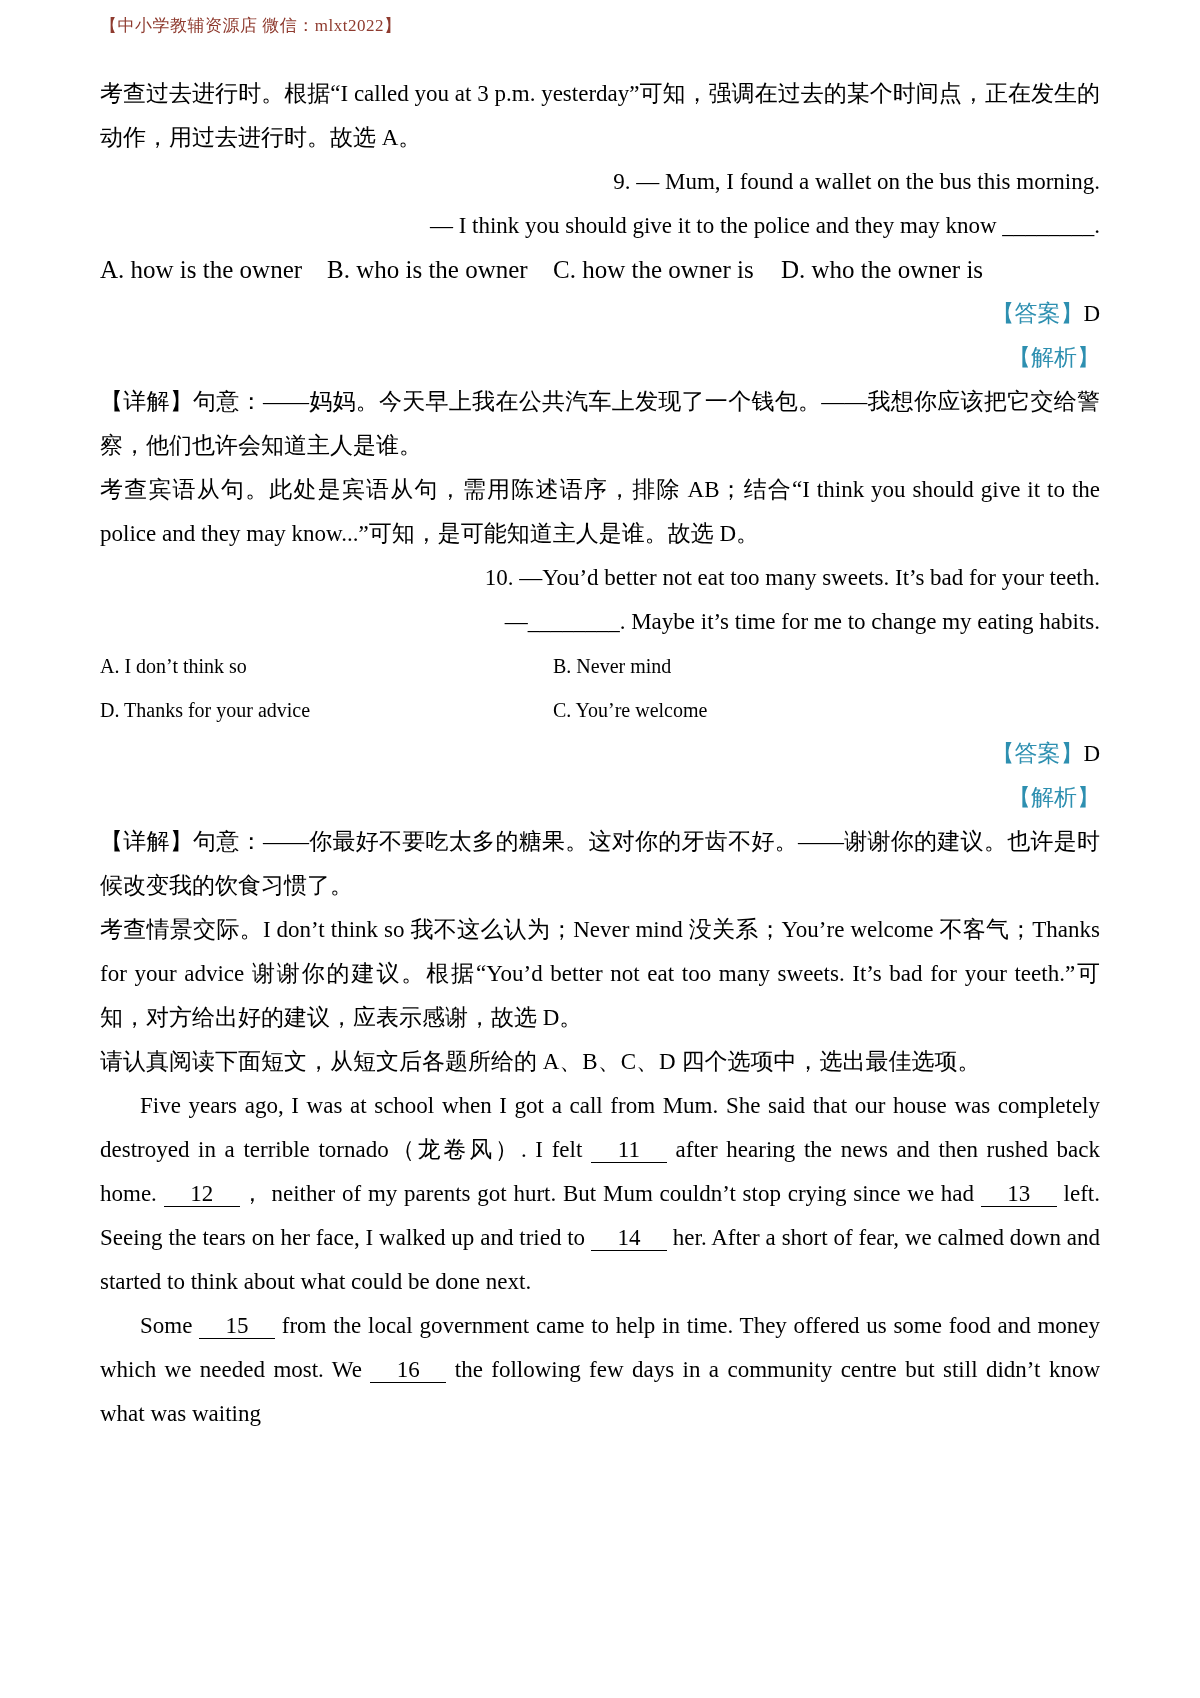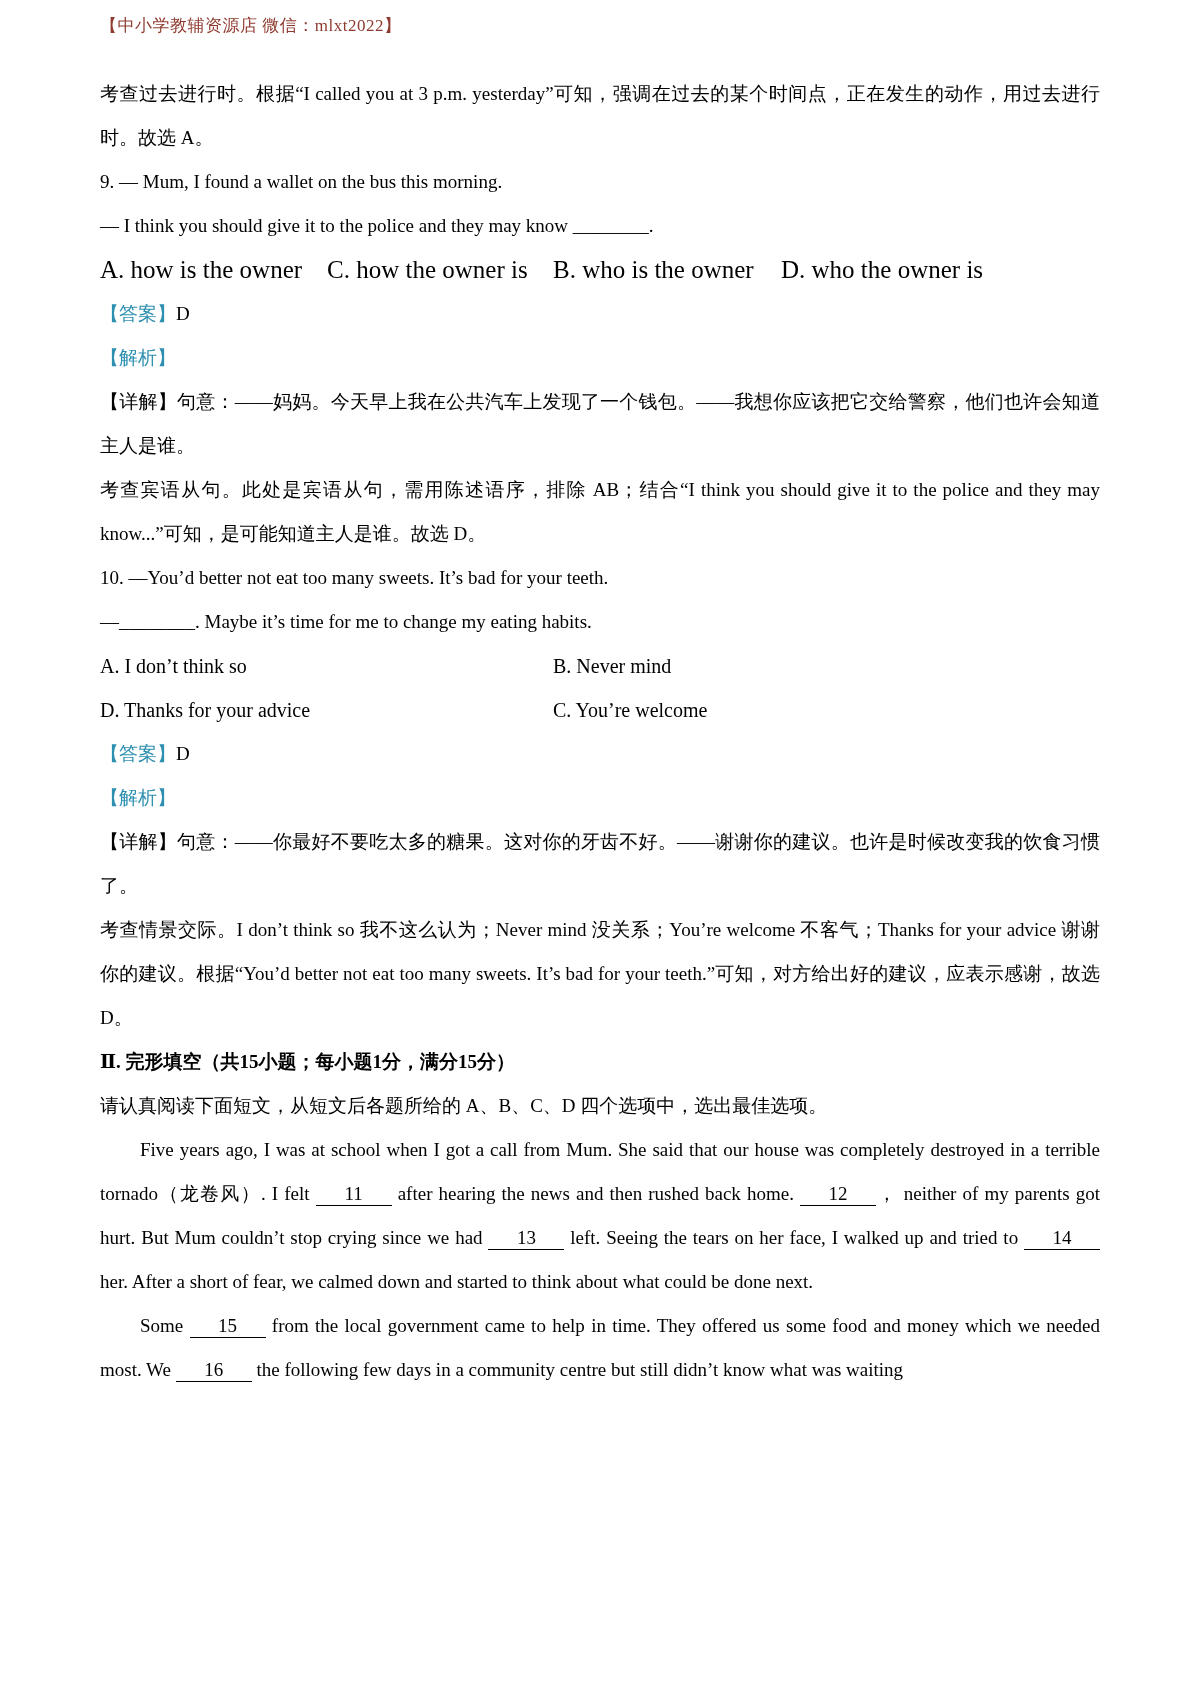"考查过去进行时。根据“I called you at 3" .content p { font-size: 19px -> 23px }
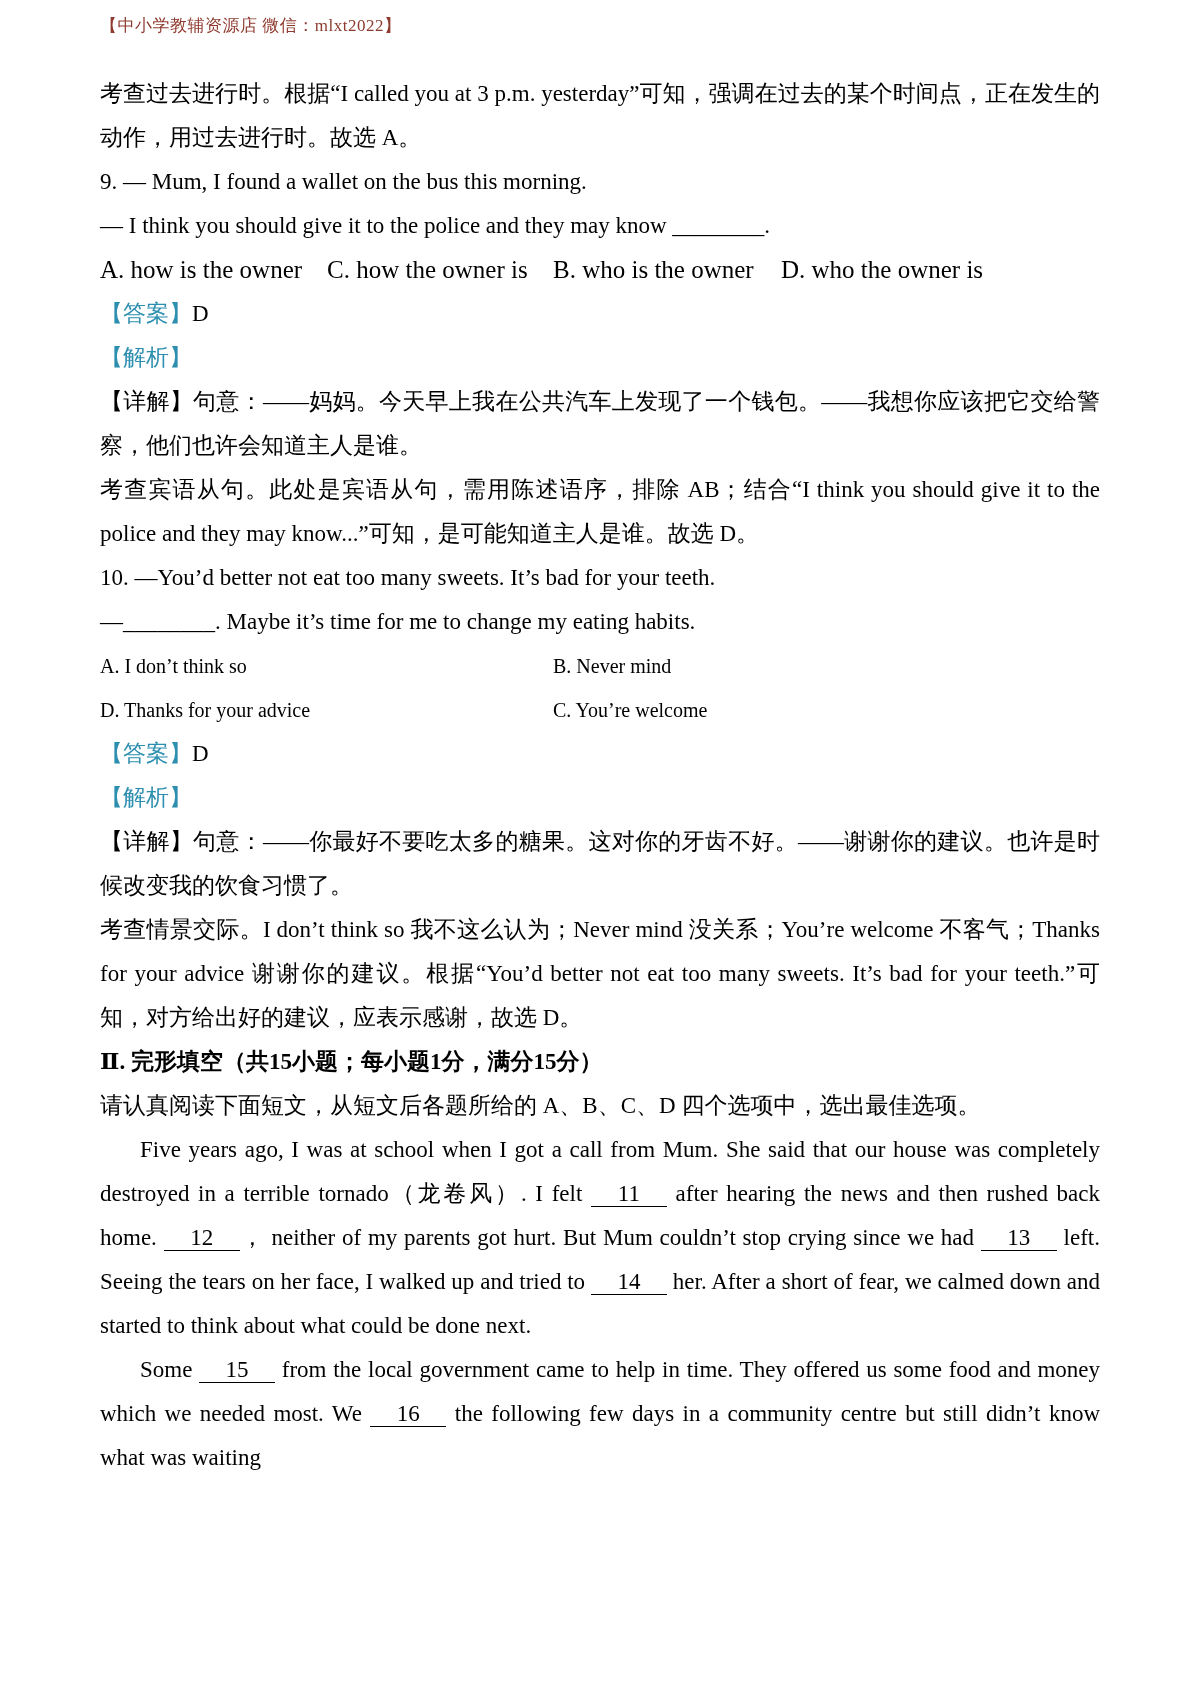"9. — Mum, I found" .content p.en { text-align: left -> right }
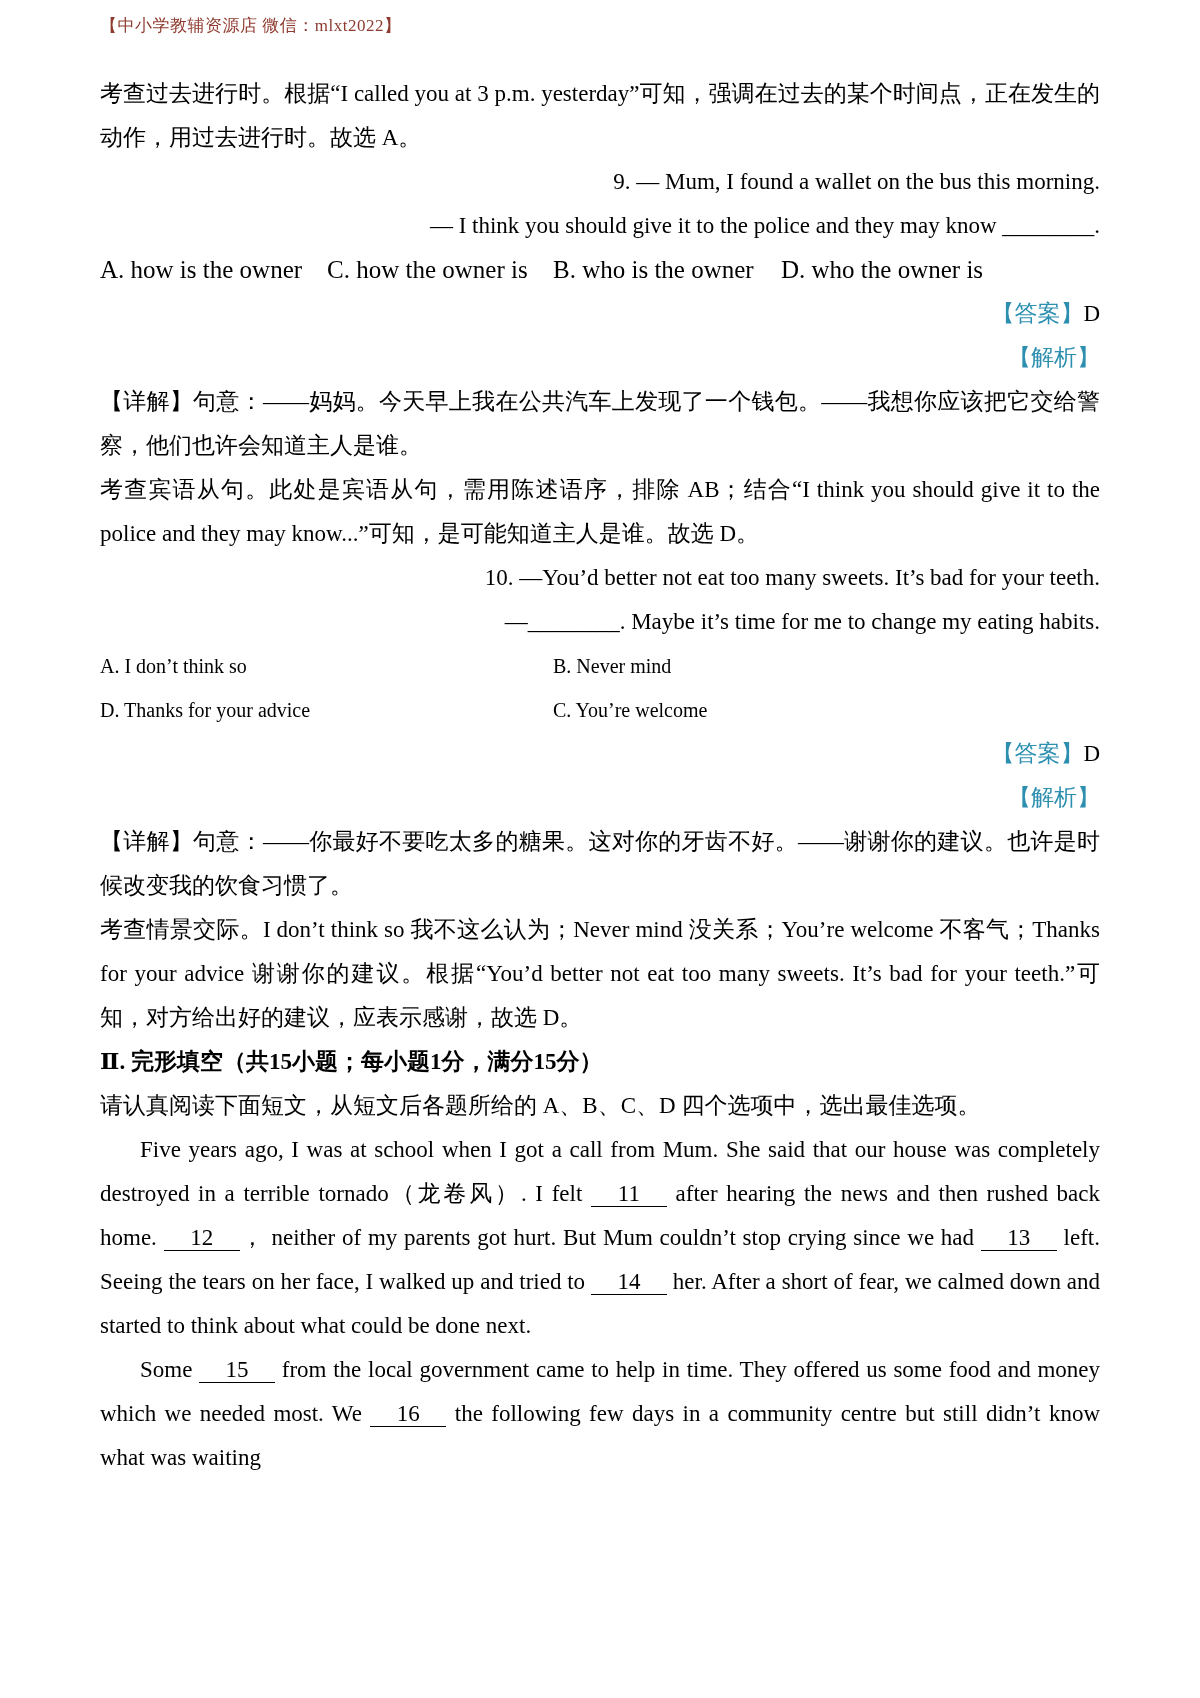"C. how the owner is" span { order: before "B. who is the owner" -> after "B. who is the owner" }
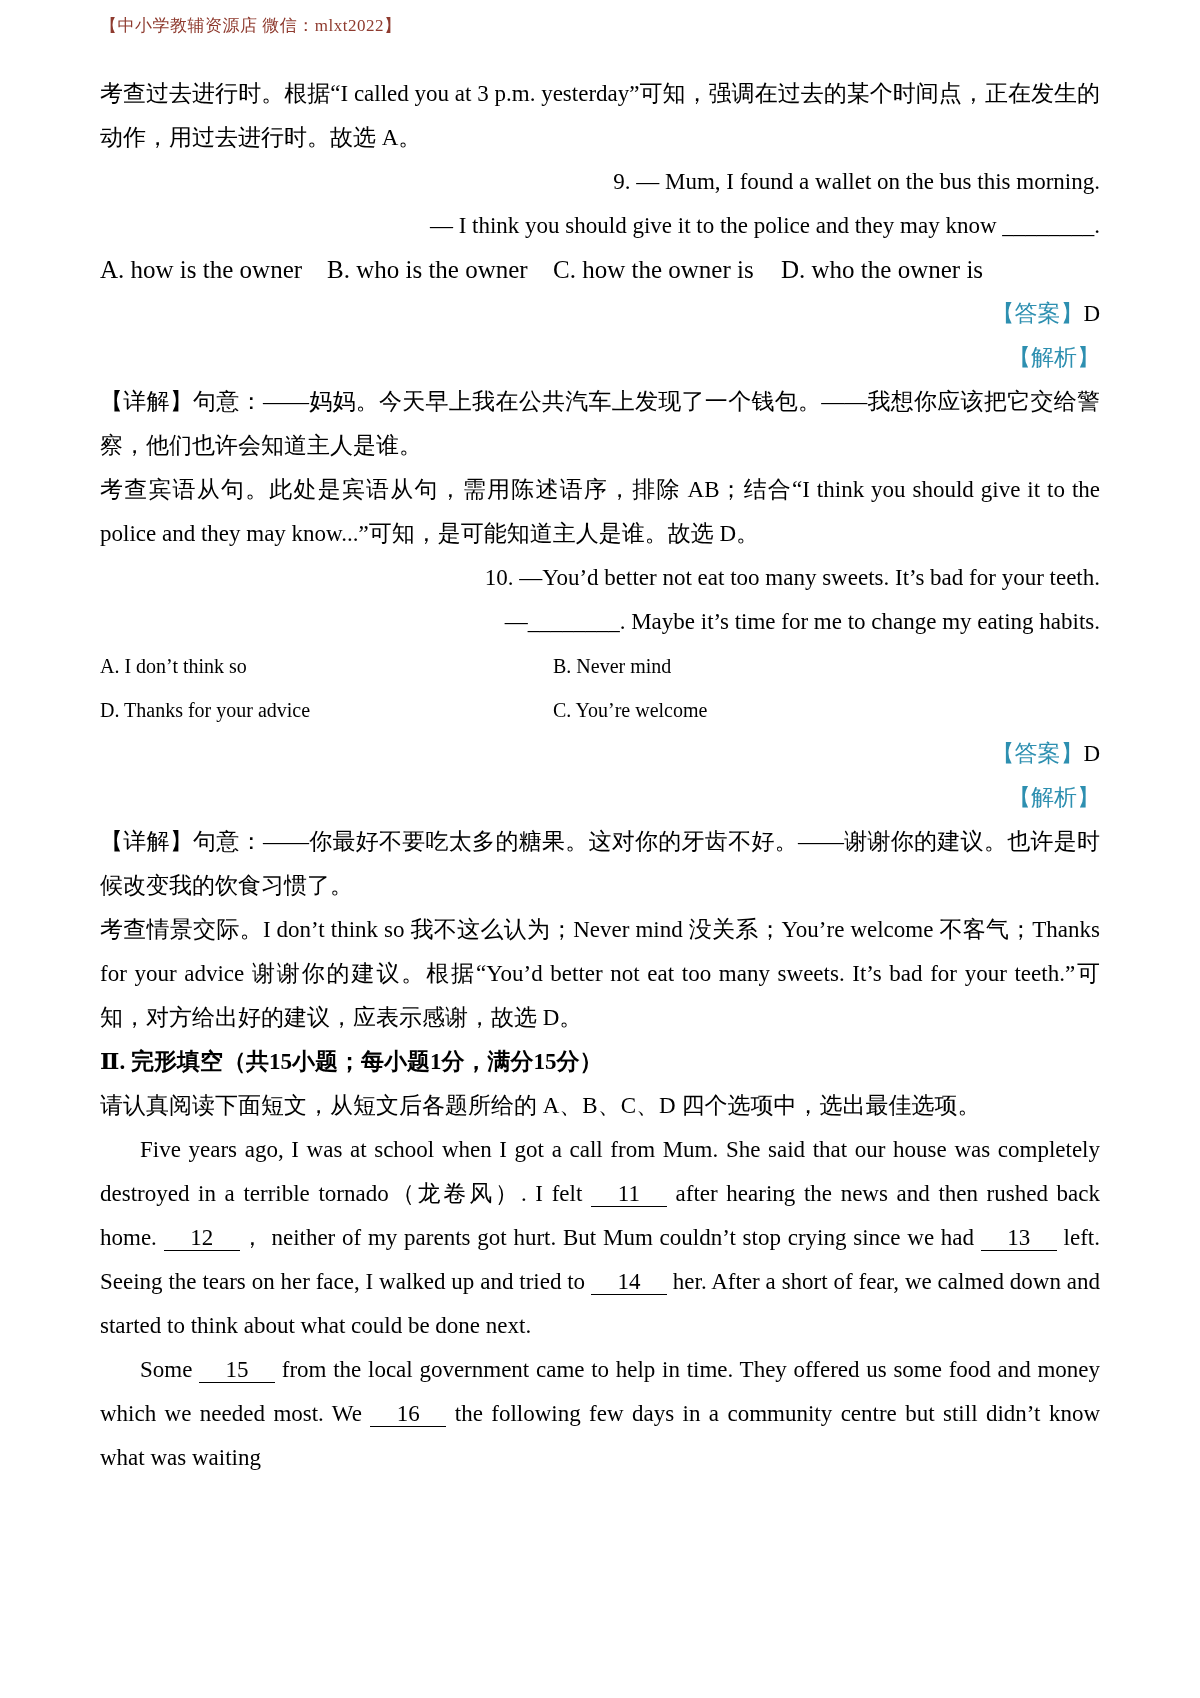"Ⅱ. 完形填空（共15小题；每小题1分，满分15分）" p.heading { html: <p>Ⅱ. 完形填空（共15小题；每小题1分，满分15分）</p> -> none }
